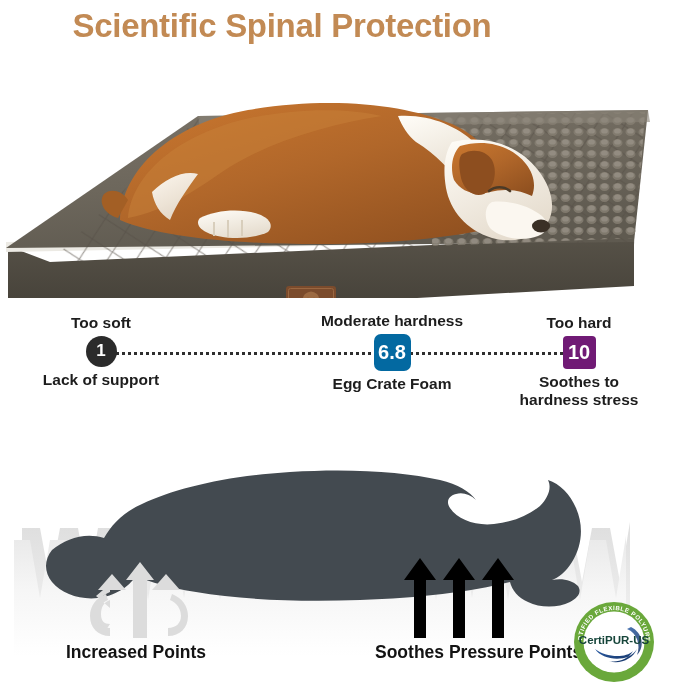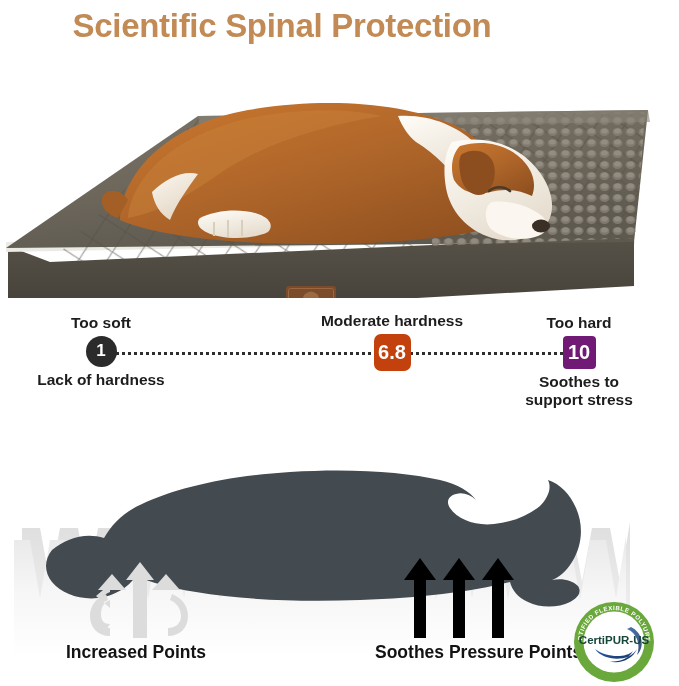"6.8" .marker-sq-orange { background: #c2410c -> #0369a1 }
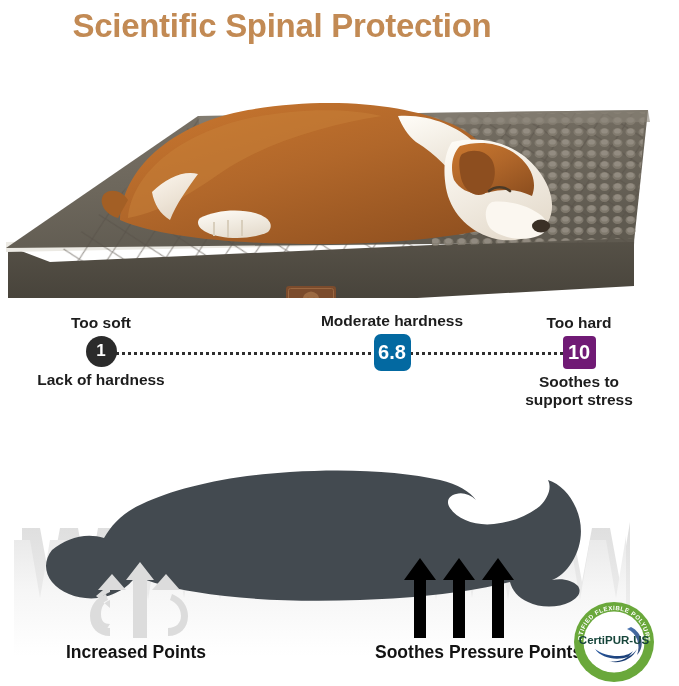"Lack of hardness" div.node-bot { text: hardness -> support }
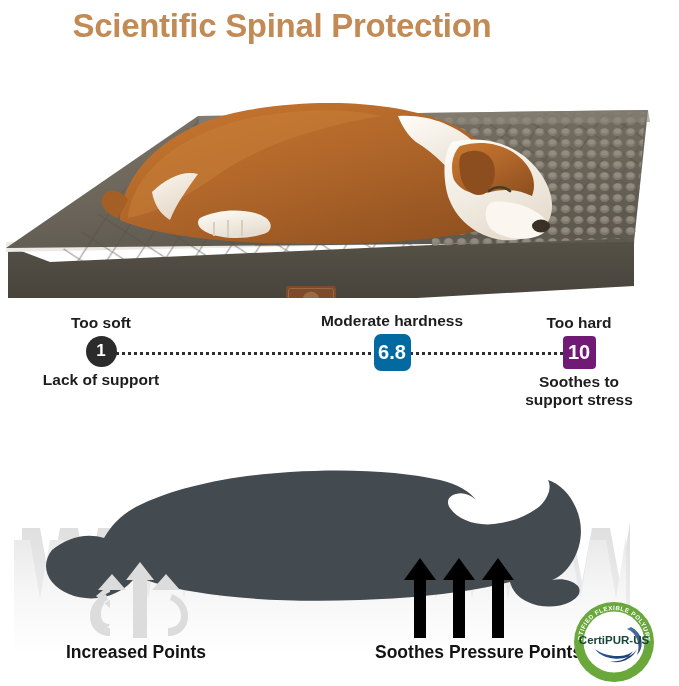"Egg Crate Foam" div.node-bot { html: none -> <div>Egg Crate Foam</div> }
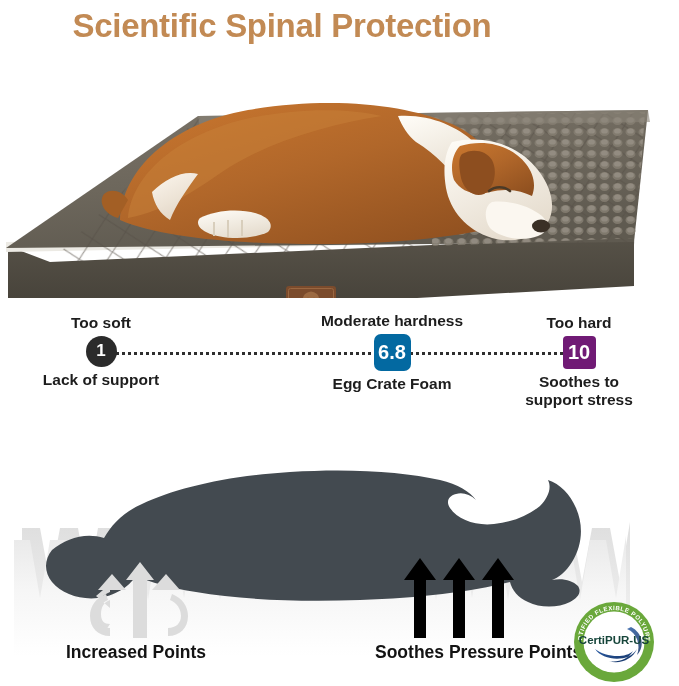"support stress" div { text: support -> hardness }
